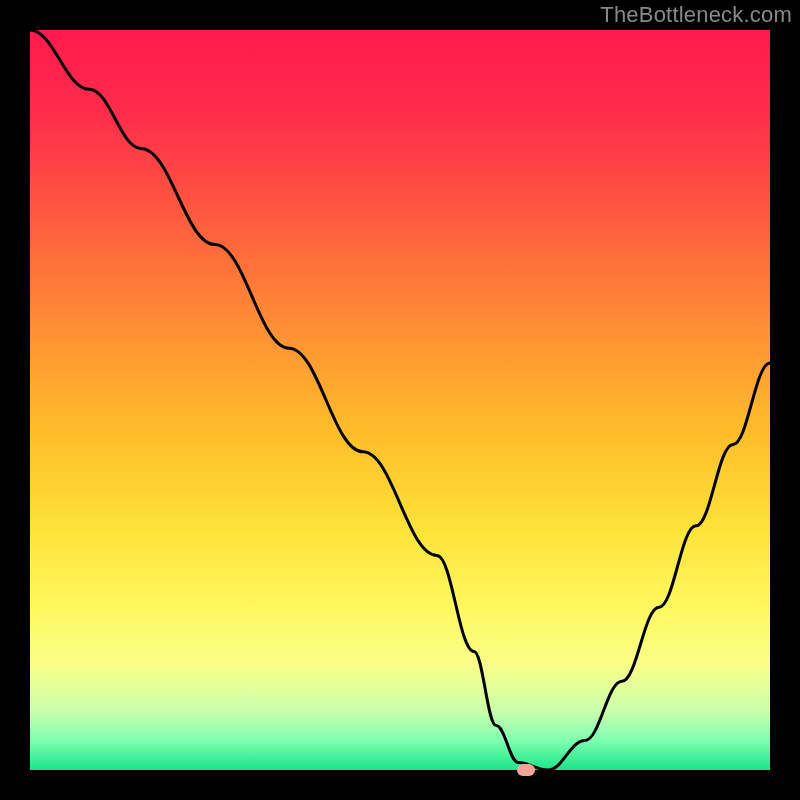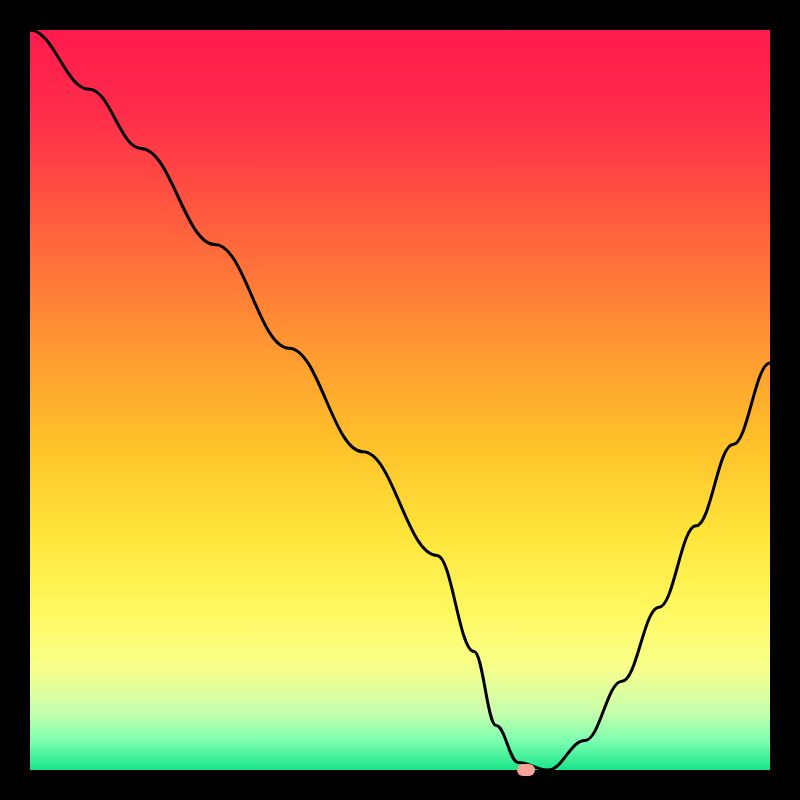"TheBottleneck.com" div.watermark { html: none -> <div>TheBottleneck.com</div> }
